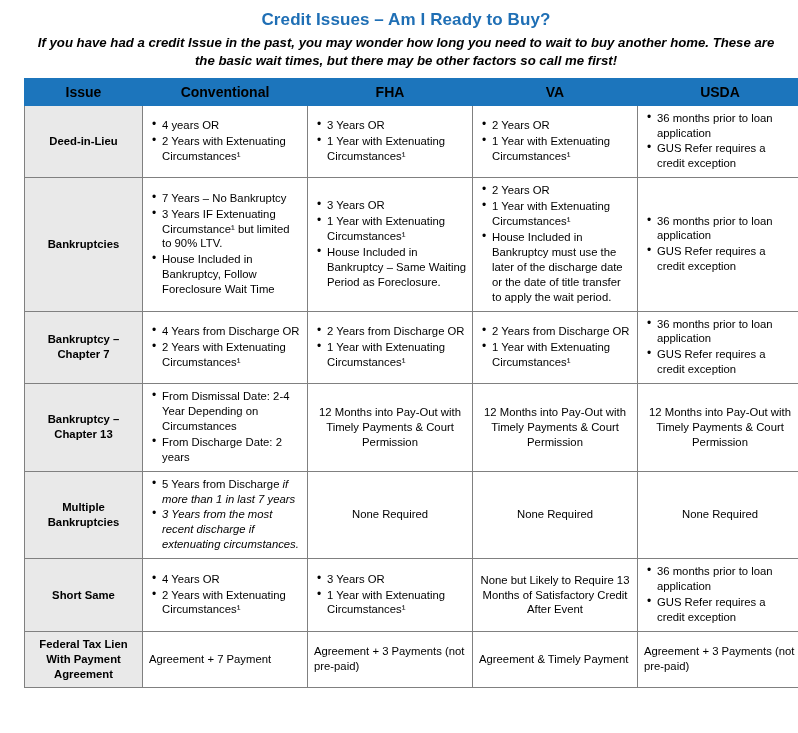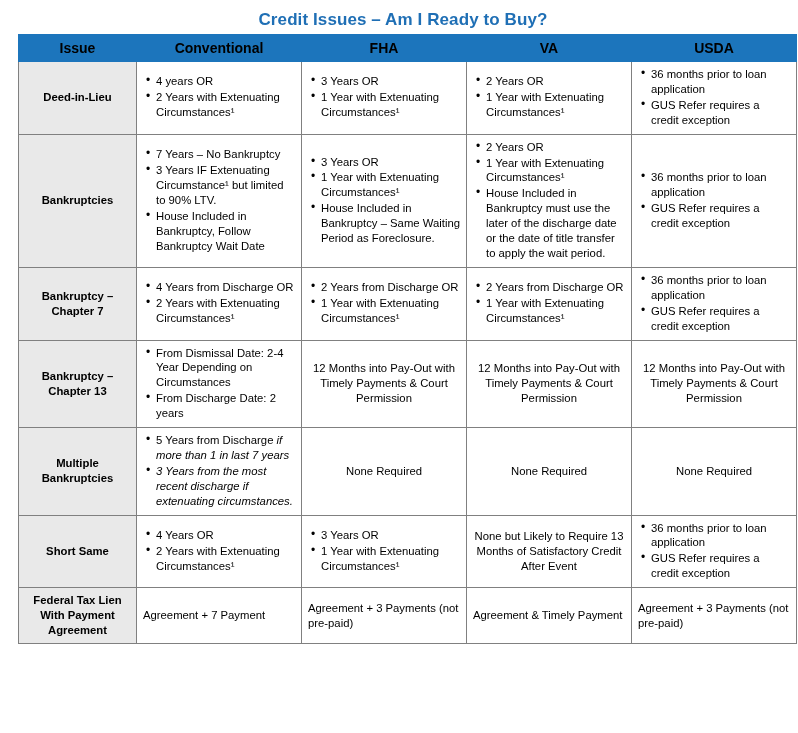"Credit Issues – Am I" .page { padding: 8px 10px 0 18px -> 8px 10px 0 24px }
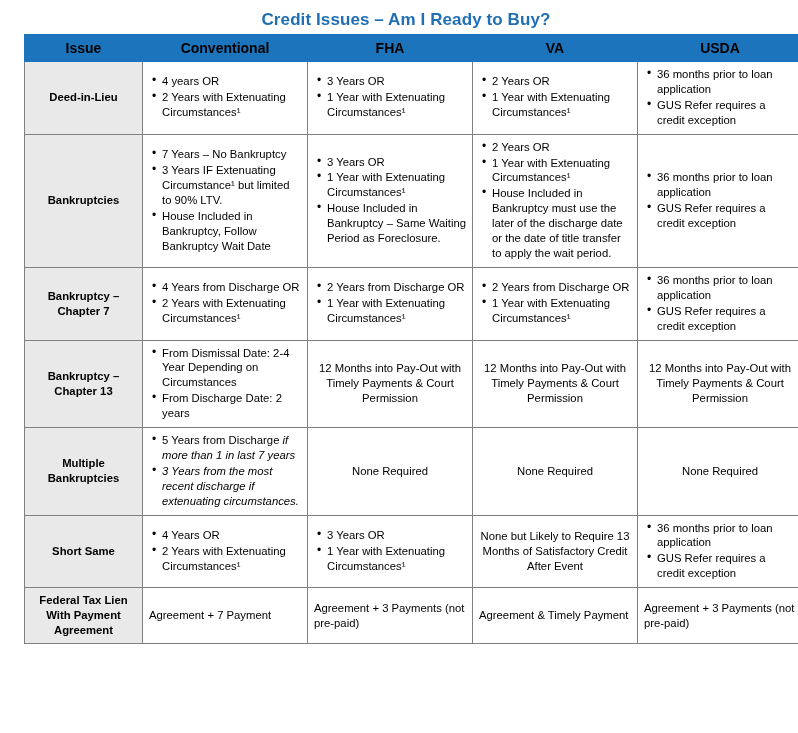"If you have had a" div.subtitle { html: none -> <div>If you have had a credit Issue in the past, you may wonder how long you need to wait to buy another home. These are the basic wait times, but there may be other factors so call me first!</div> }
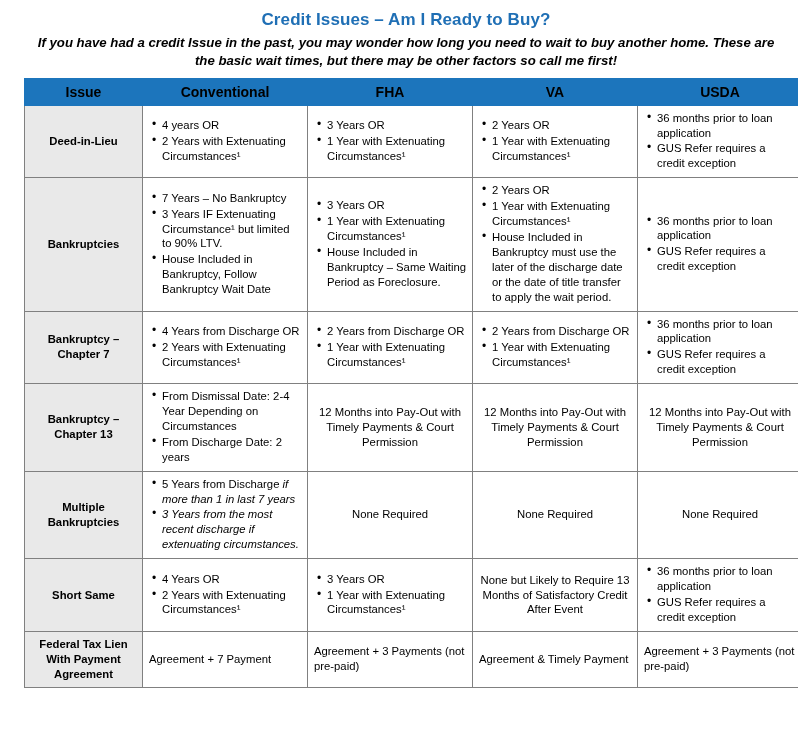"House Included in Bankruptcy, Follow" li { text: Bankruptcy Wait Date -> Foreclosure Wait Time }
